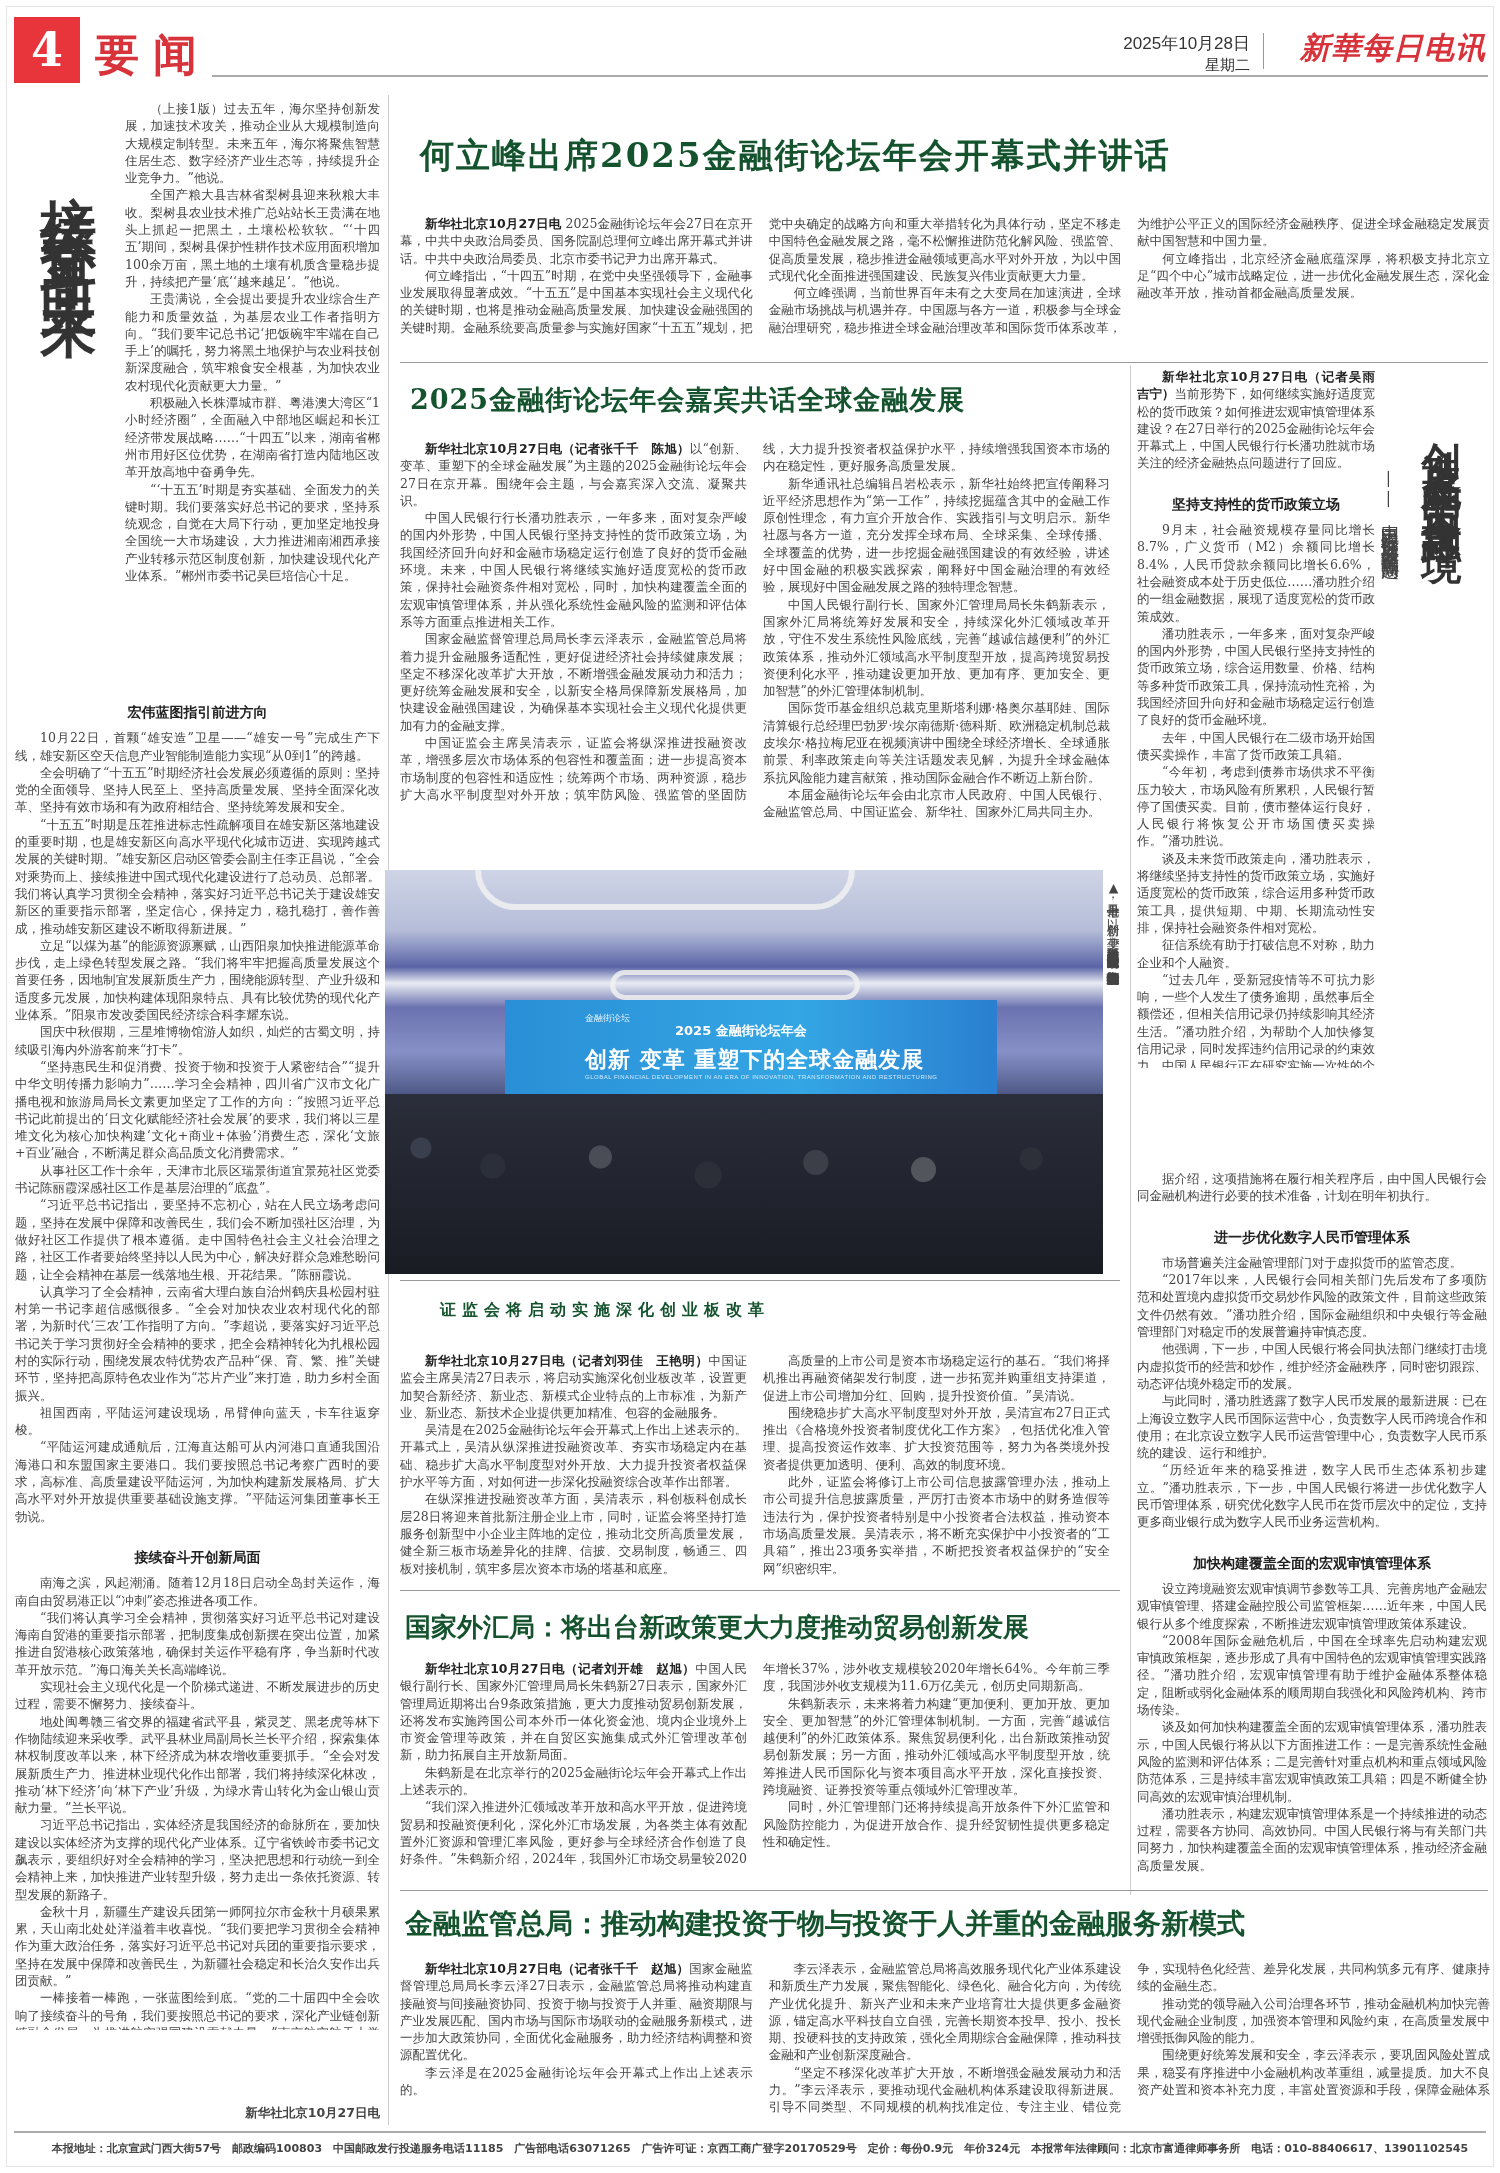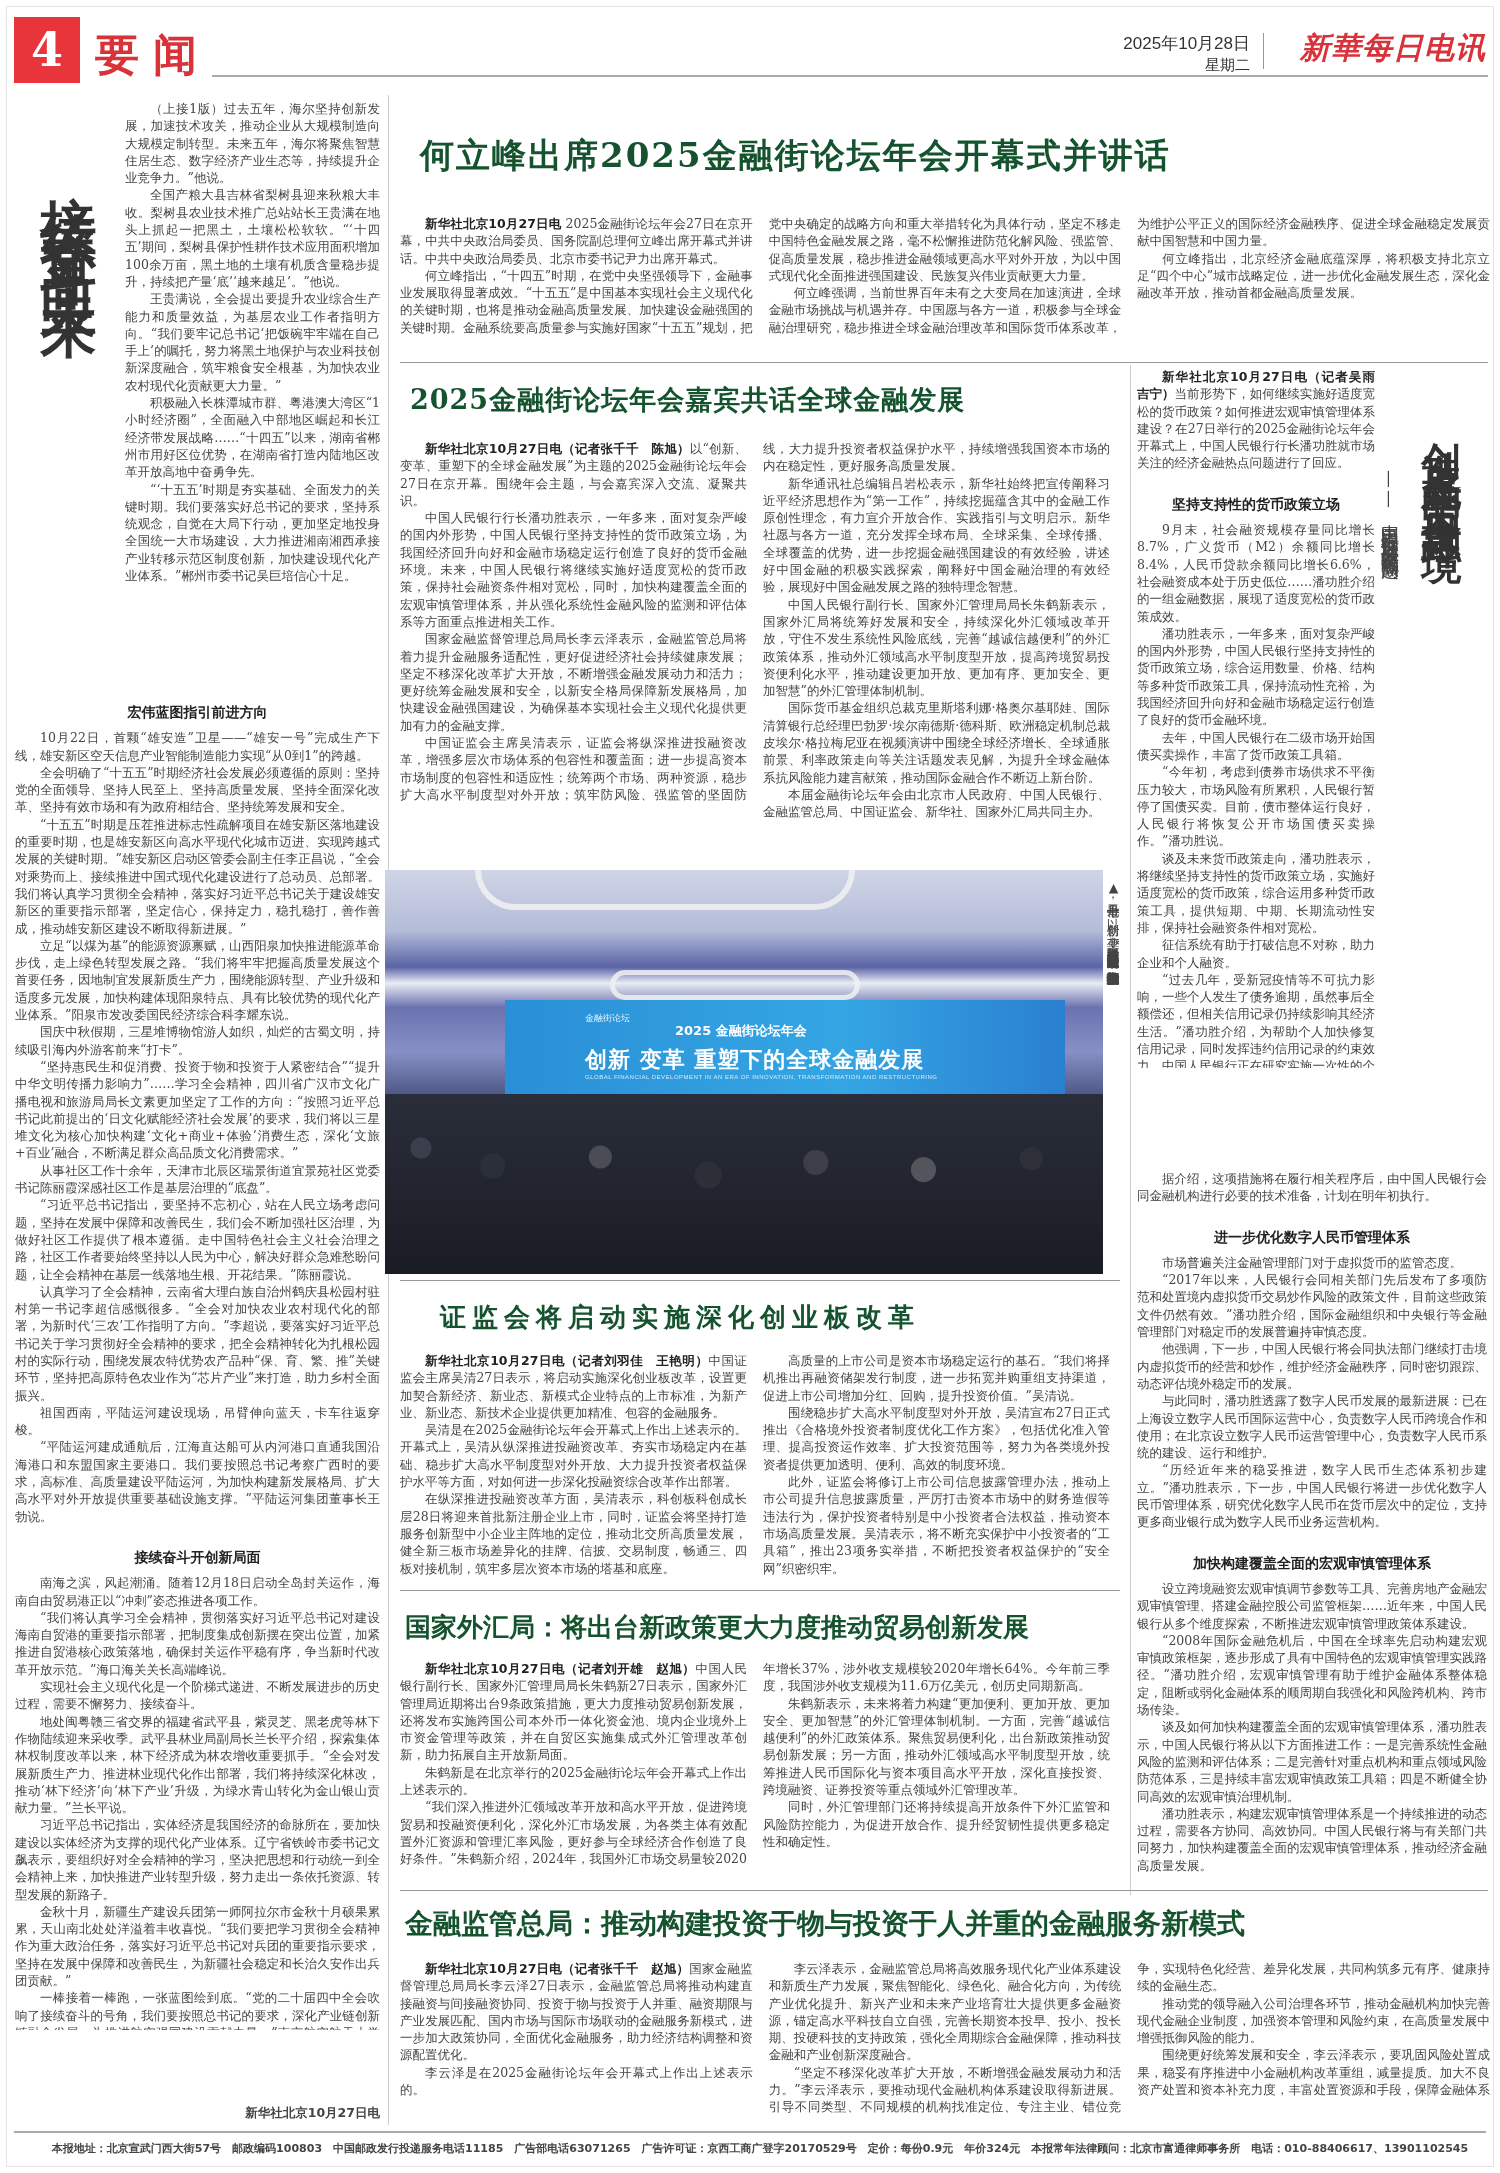"金融街论坛" .photo .screen { width: 560px -> 492px }
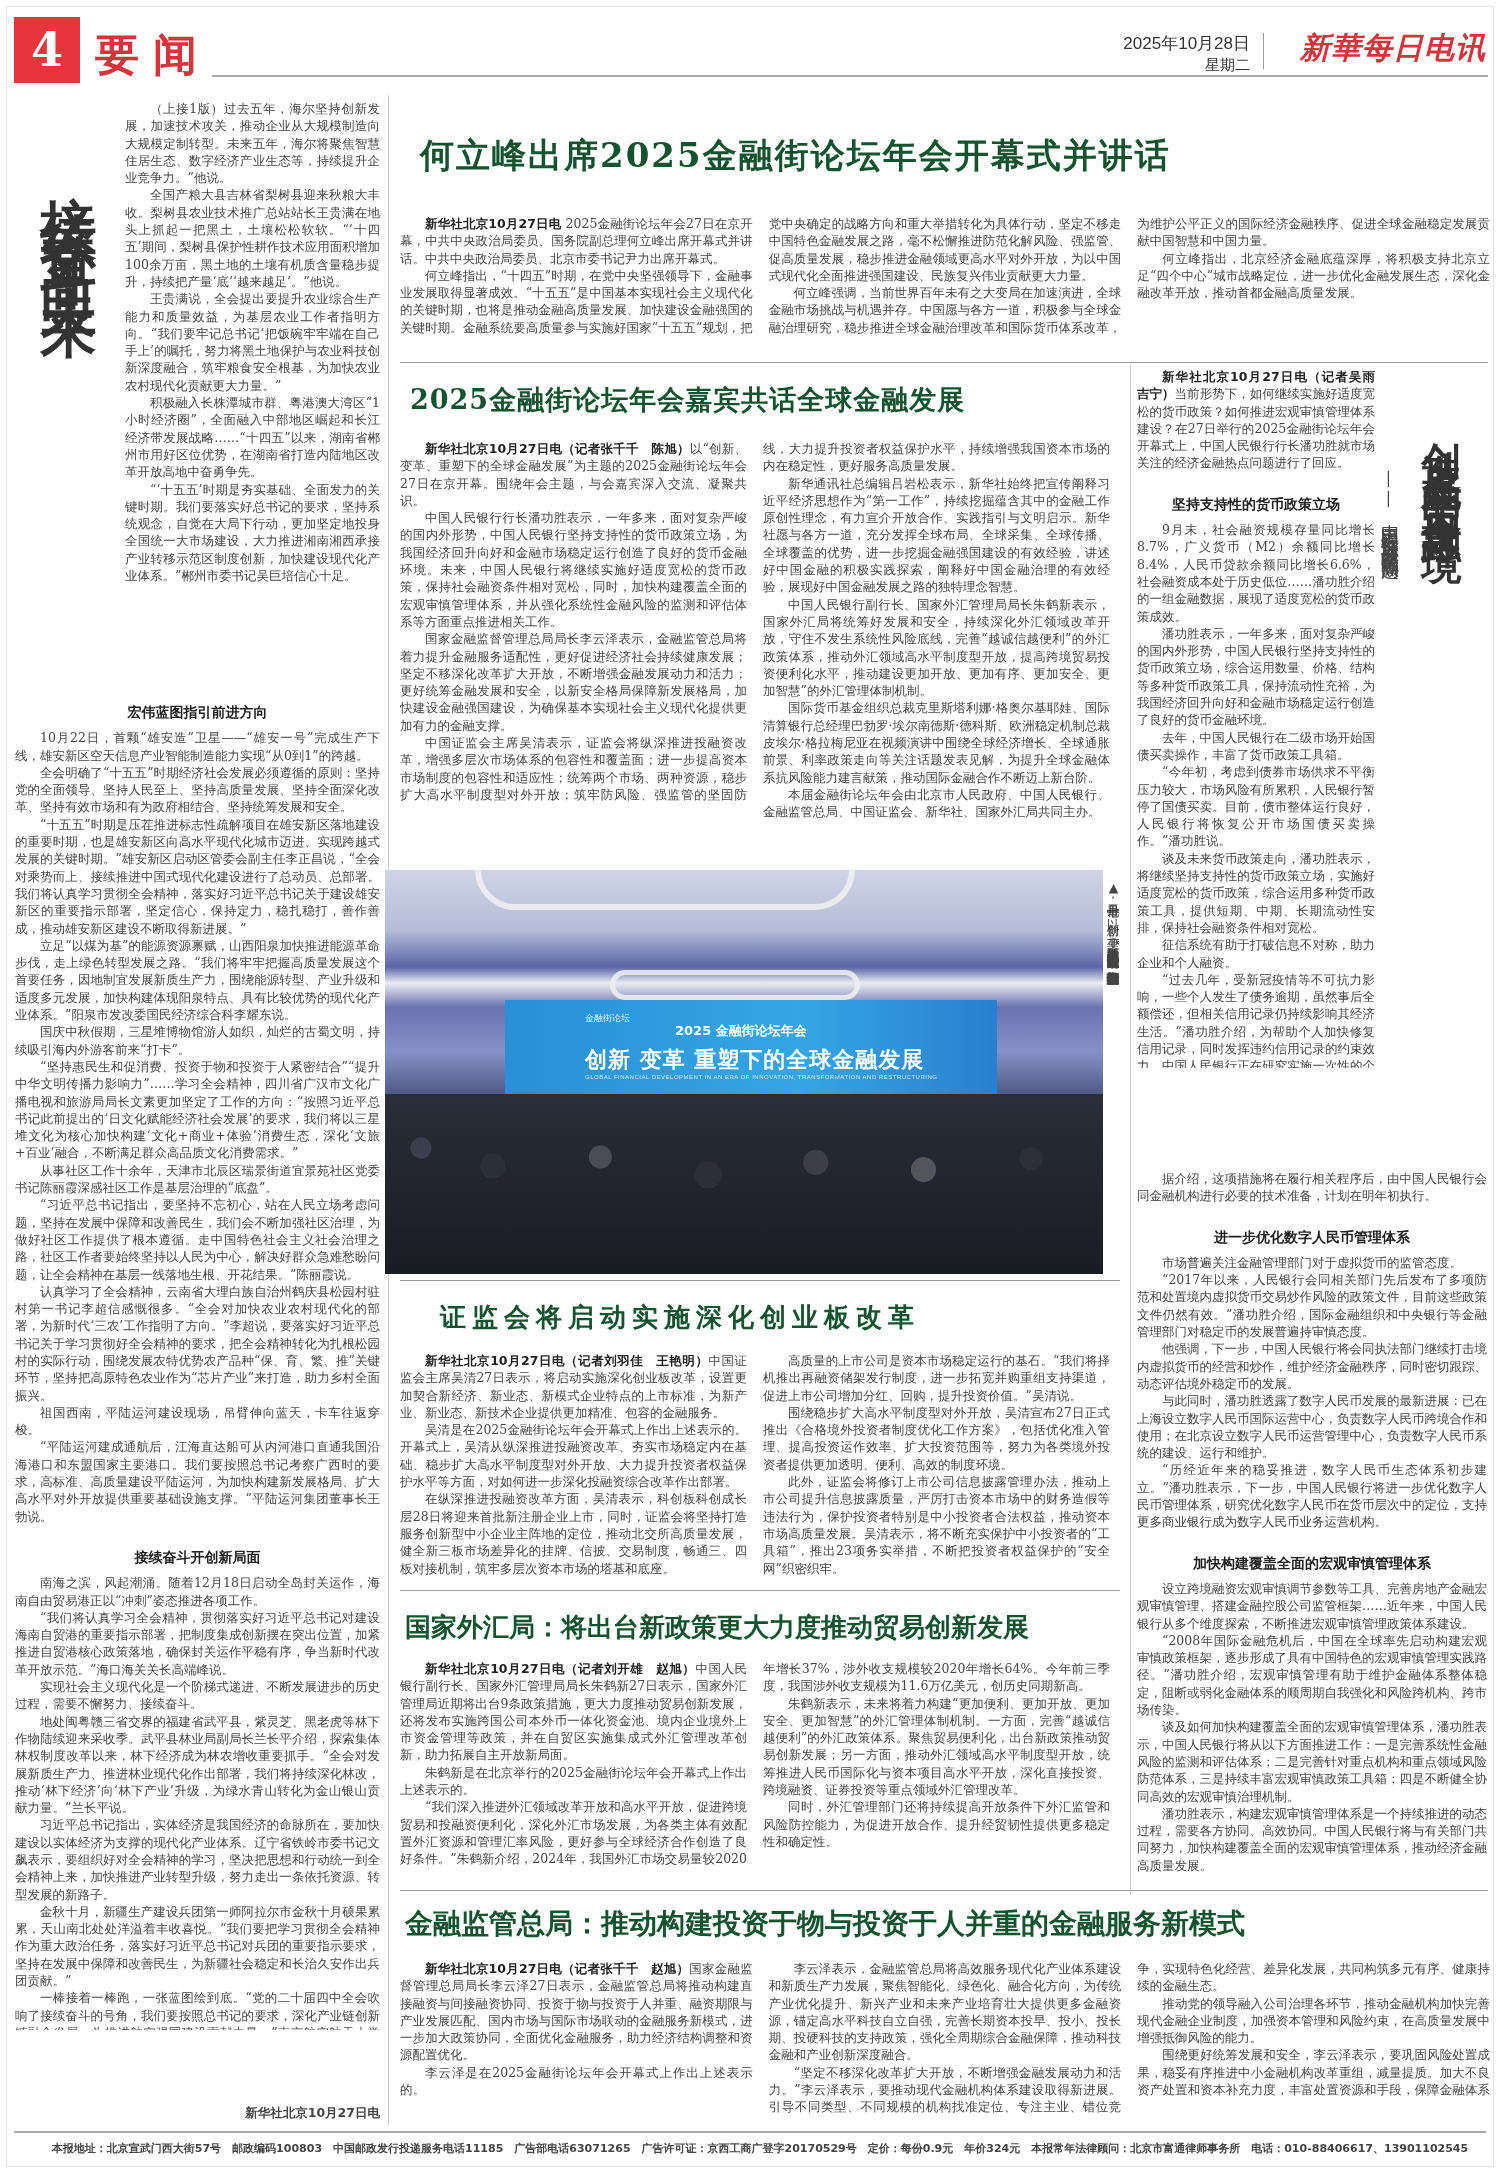"证监会将启动实施深化创业板改革" div.headline { font-size: 26px -> 16px }
